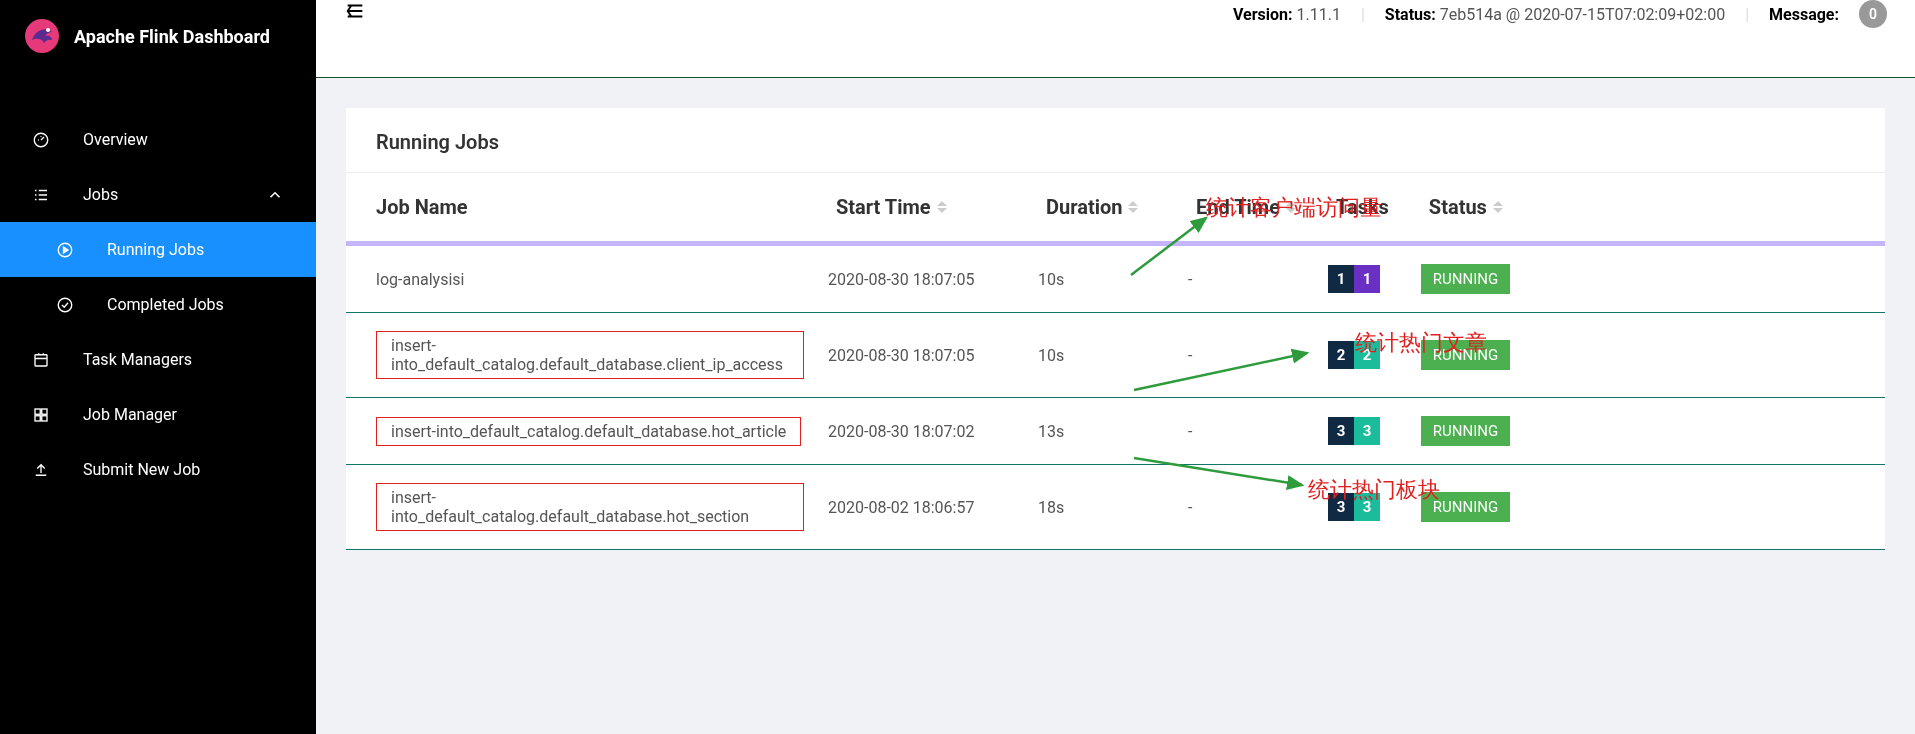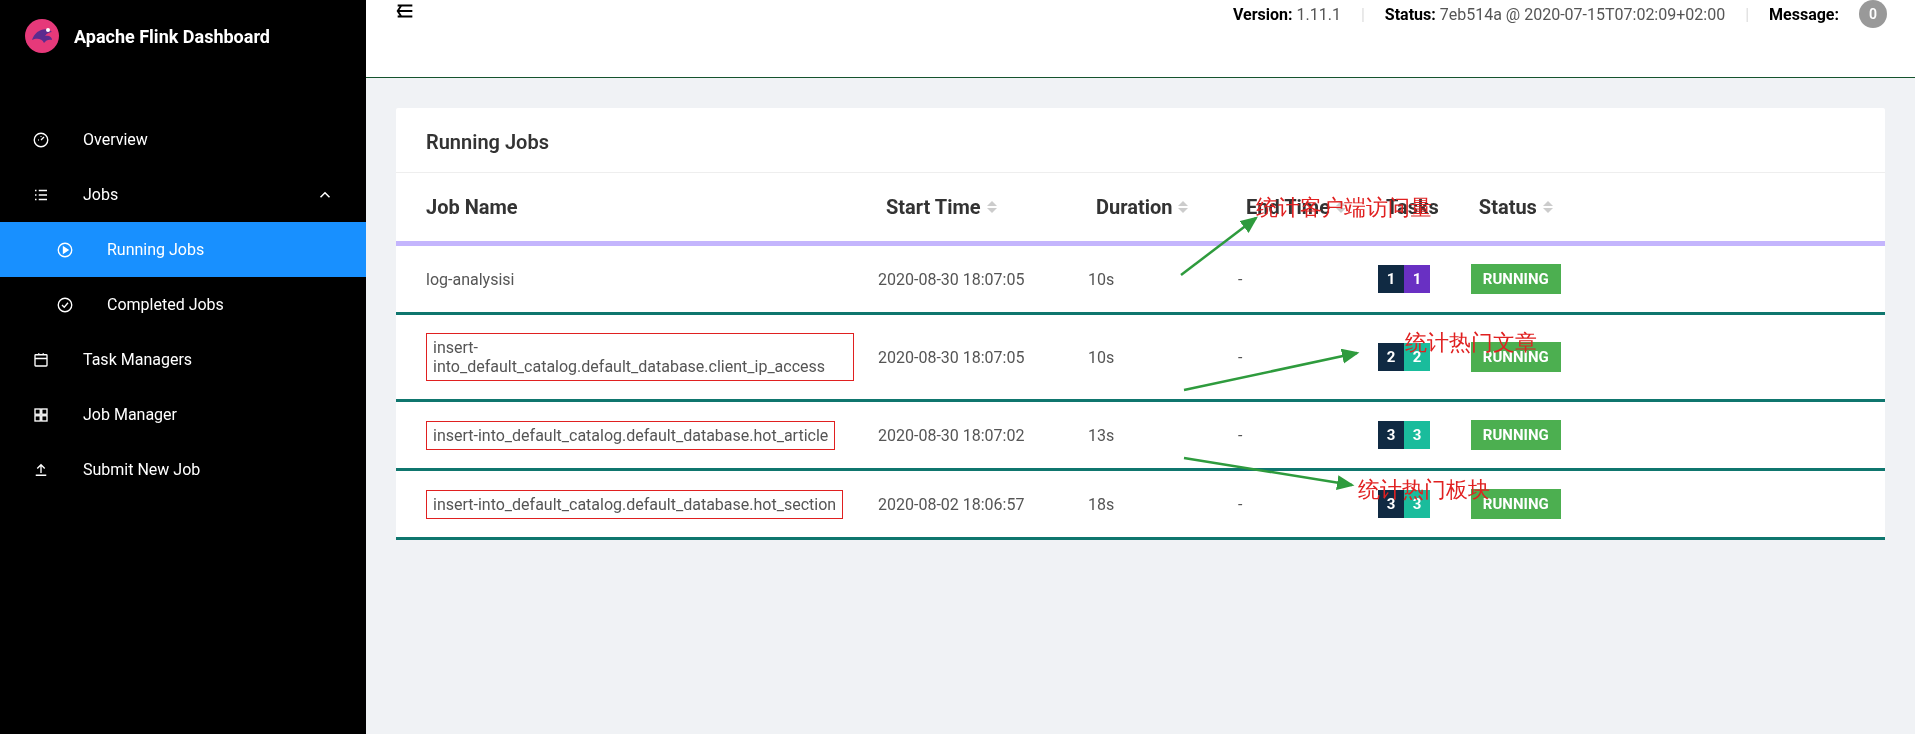"Apache Flink Dashboard" .sidebar { width: 366px -> 316px }
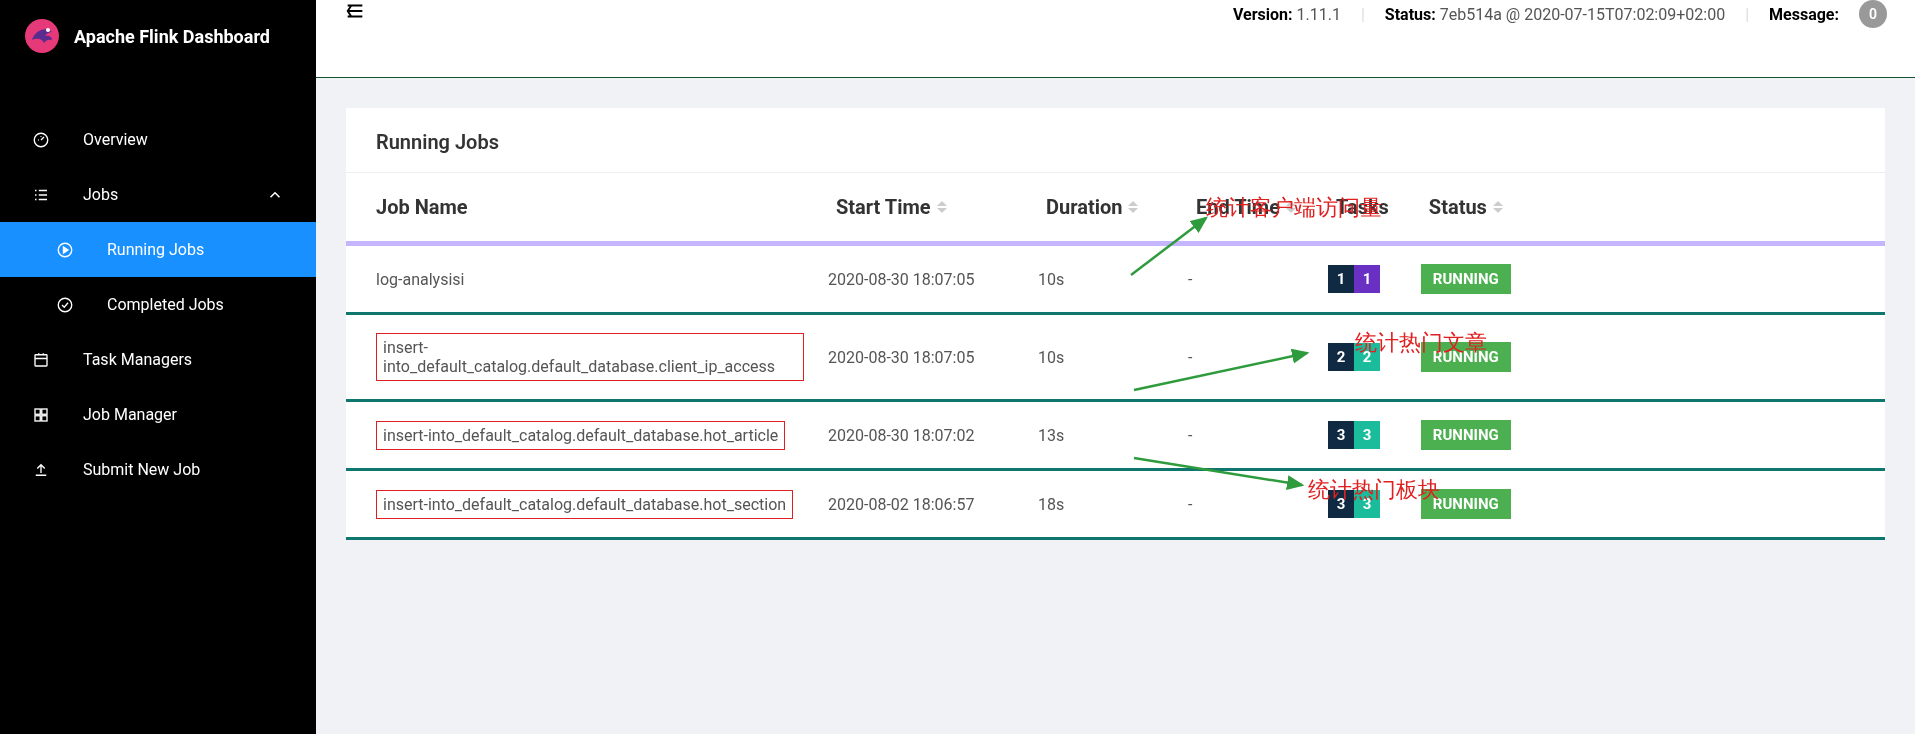"log-analysisi" tbody td { border-bottom: 3px solid #0f766e -> 1px solid #0f766e }
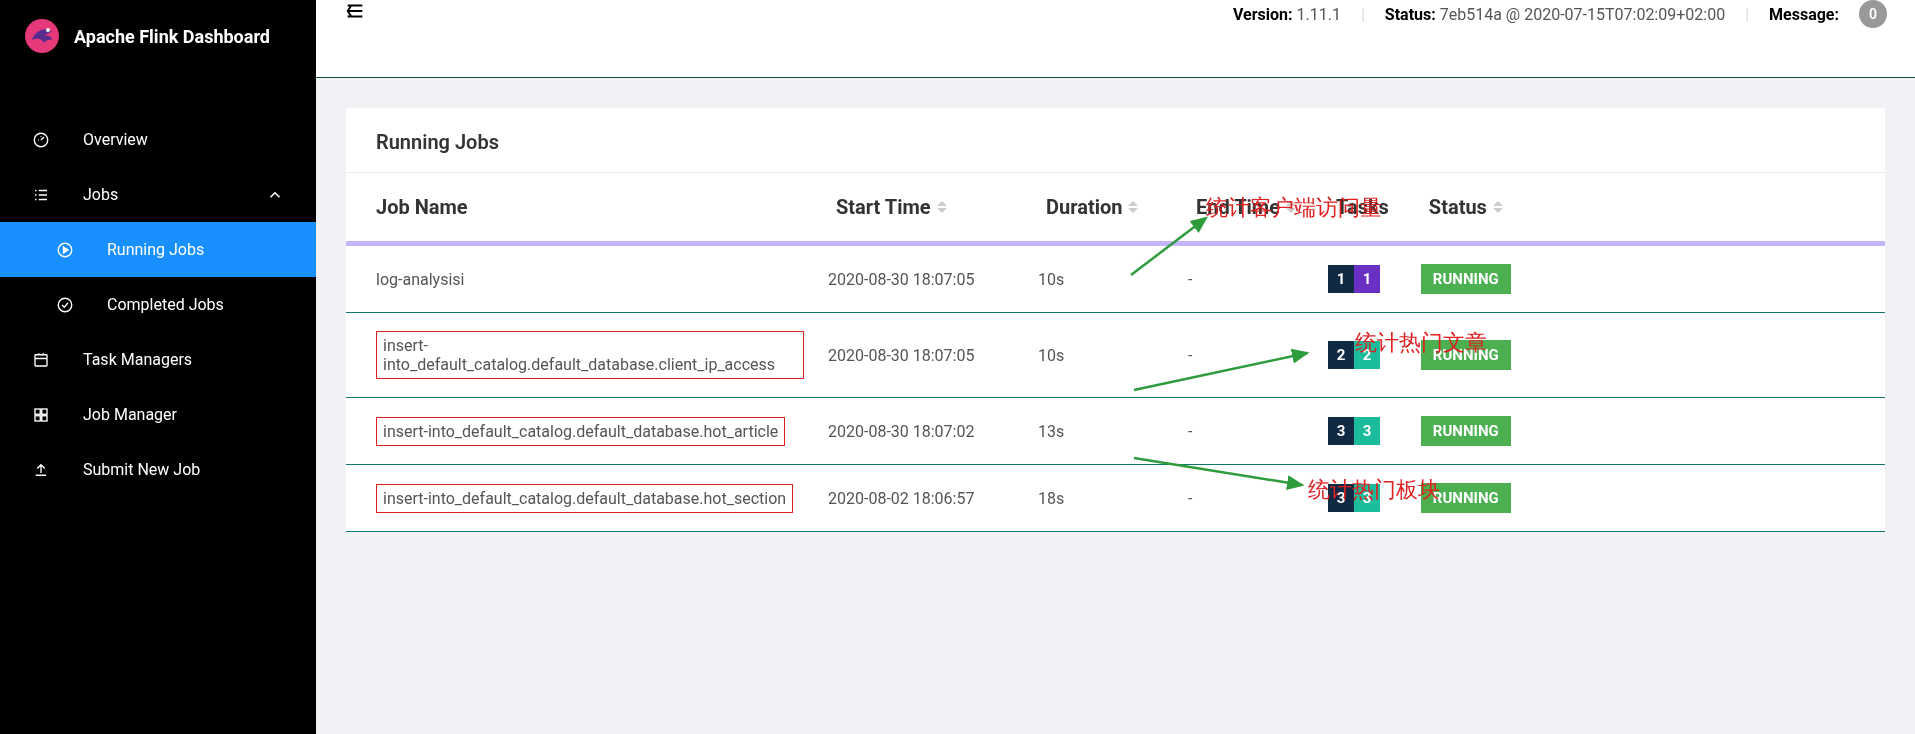"RUNNING" .status-badge { font-weight: 700 -> 400 }
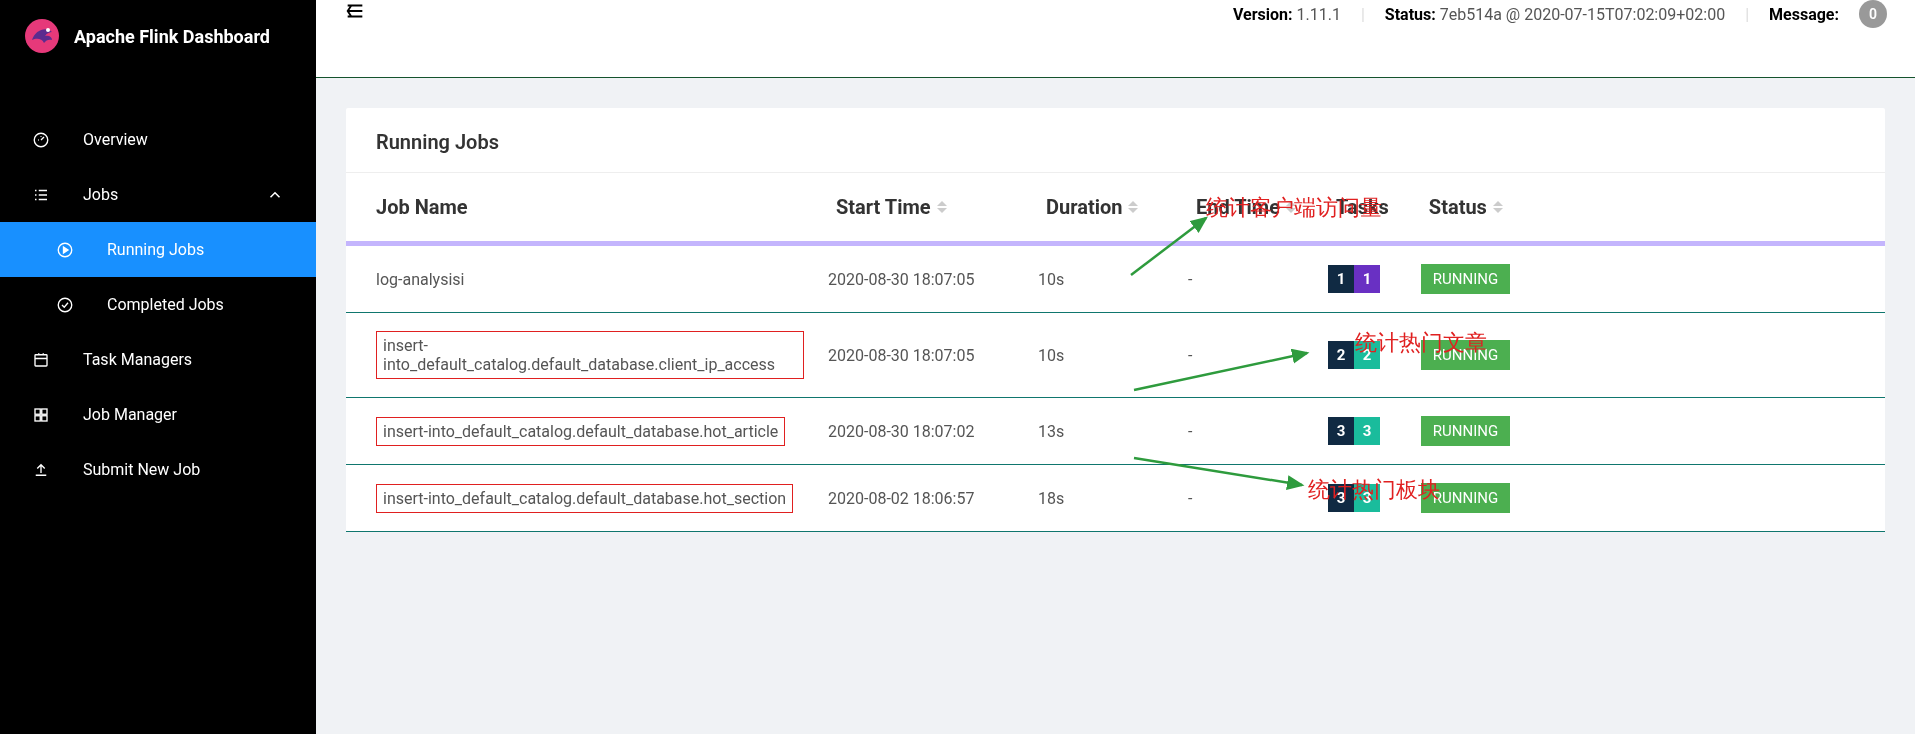"insert-into_default_catalog.default_data" .job-name-box { padding: 4px 6px -> 4px 14px }
